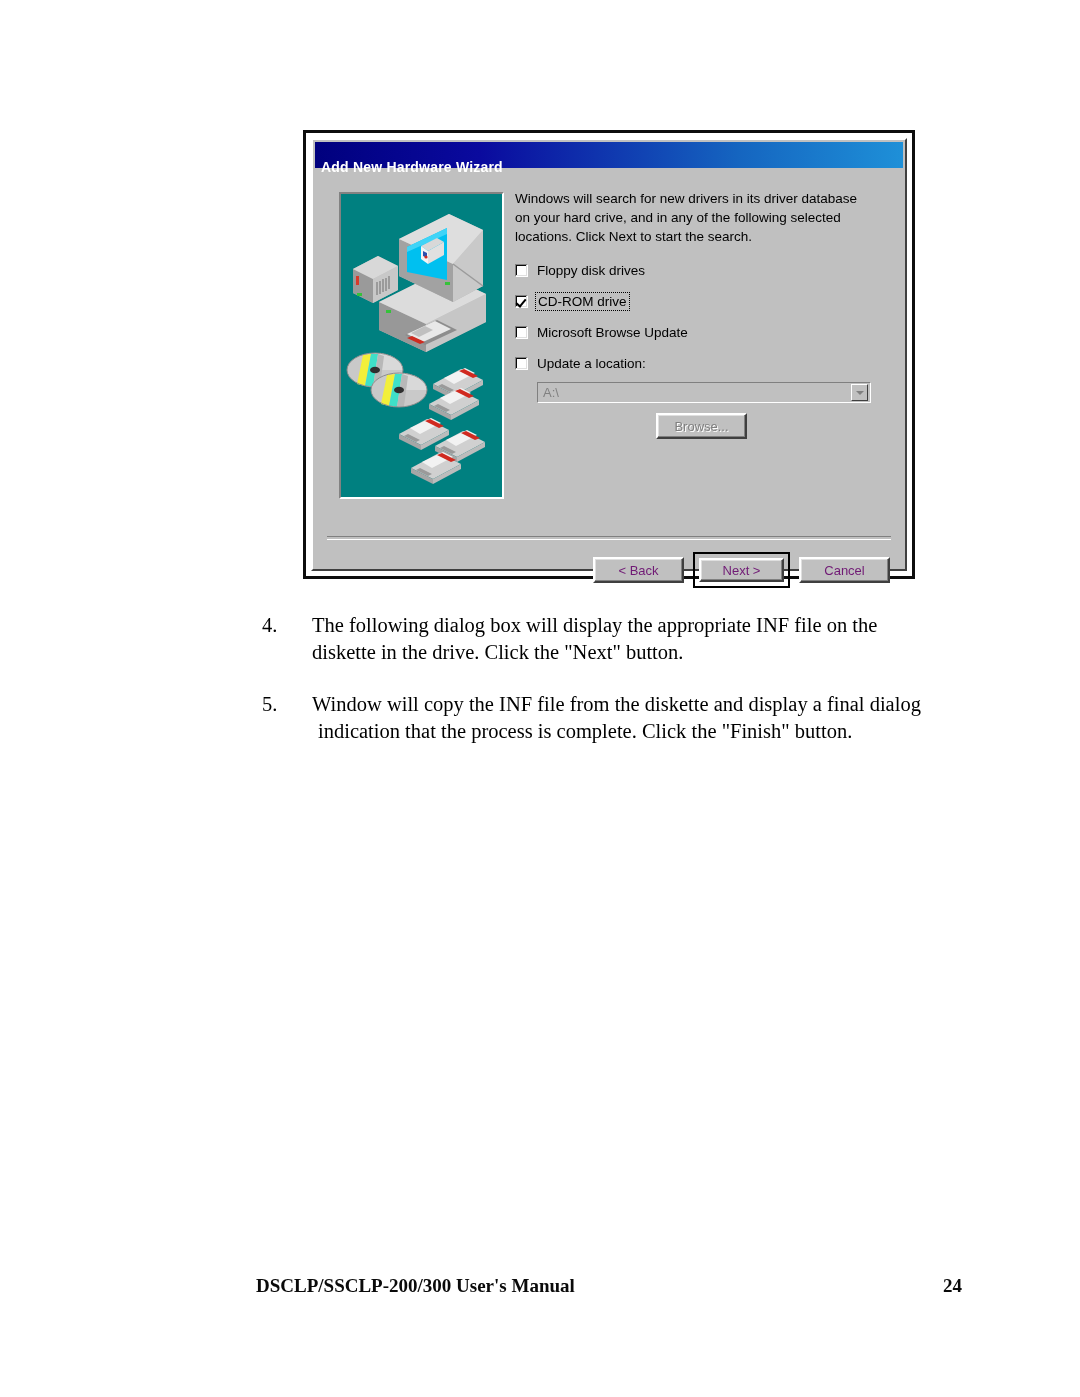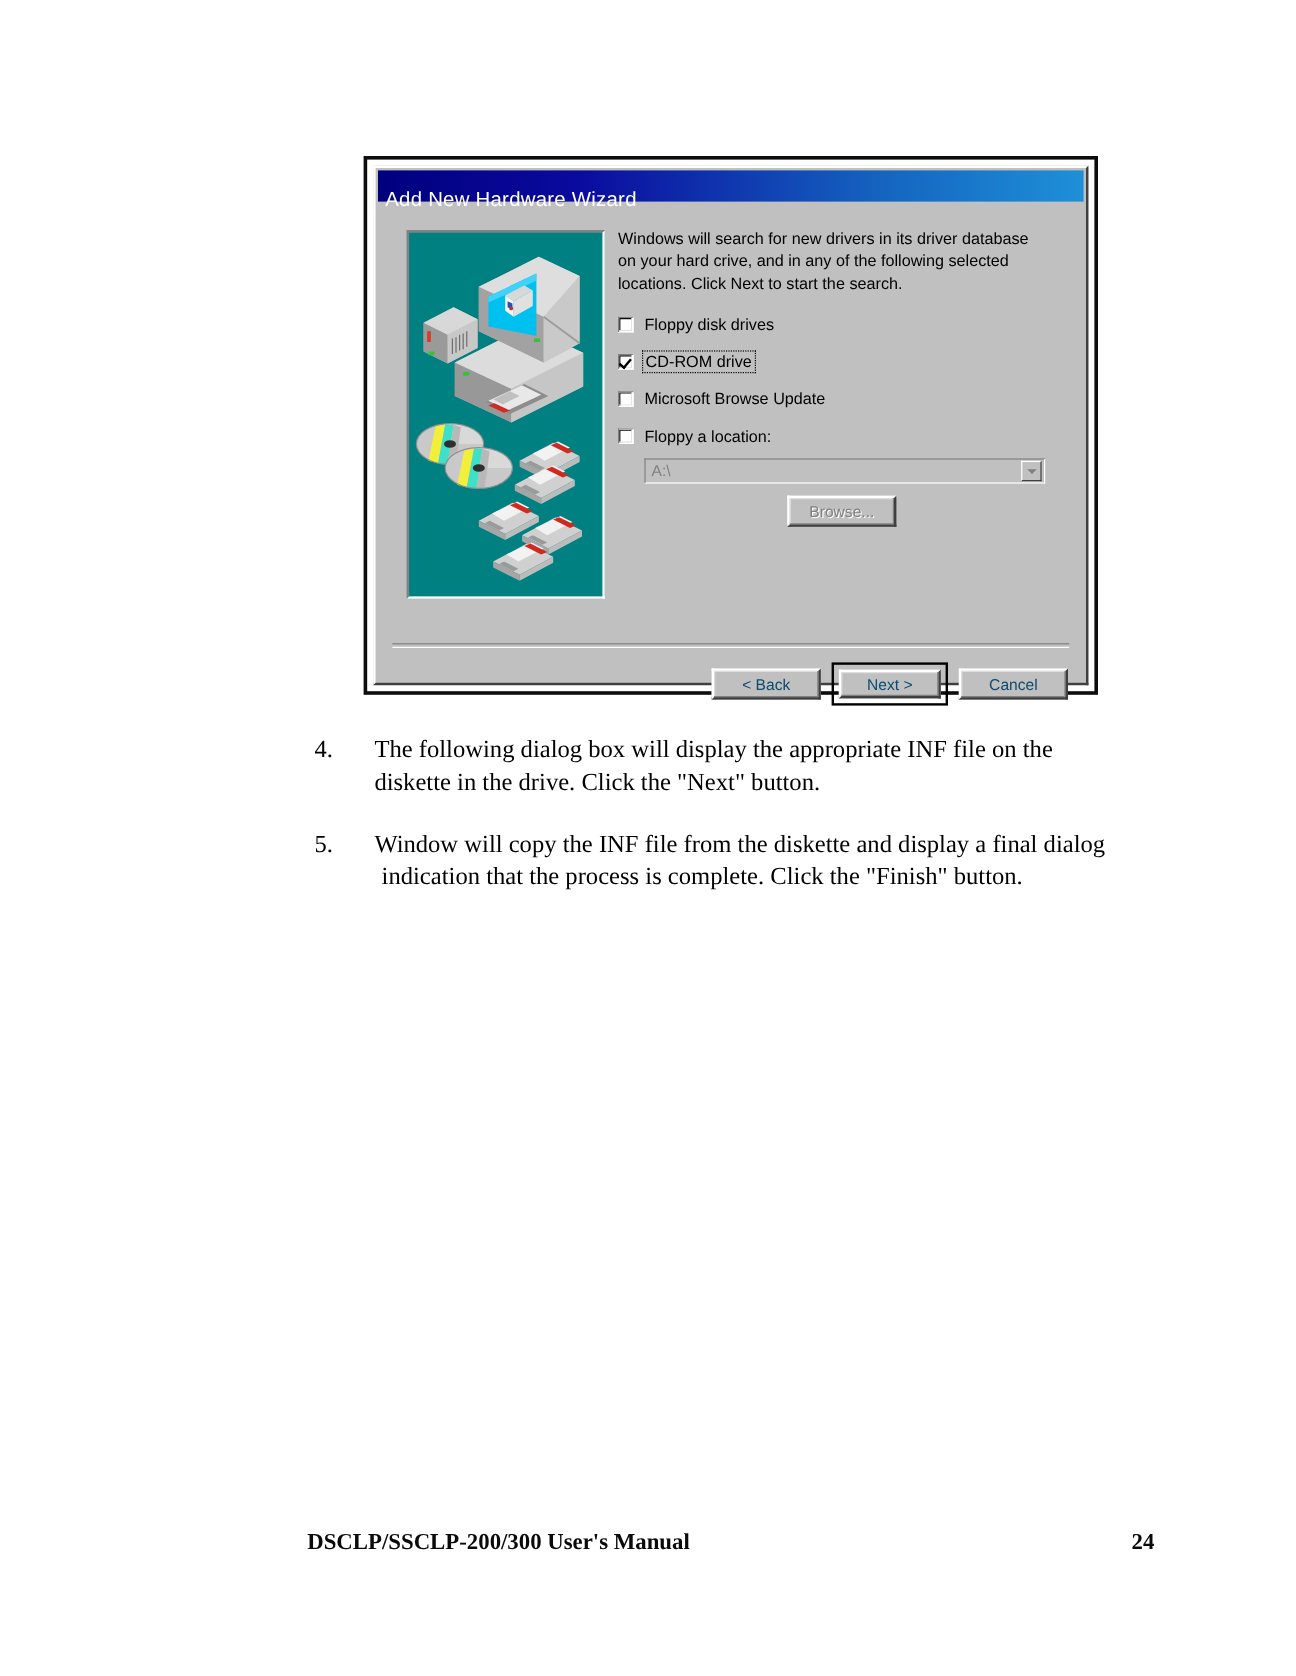"Add New Hardware Wizard" #titlebar-text { font-size: 17px -> 14px; font-weight: normal -> bold }
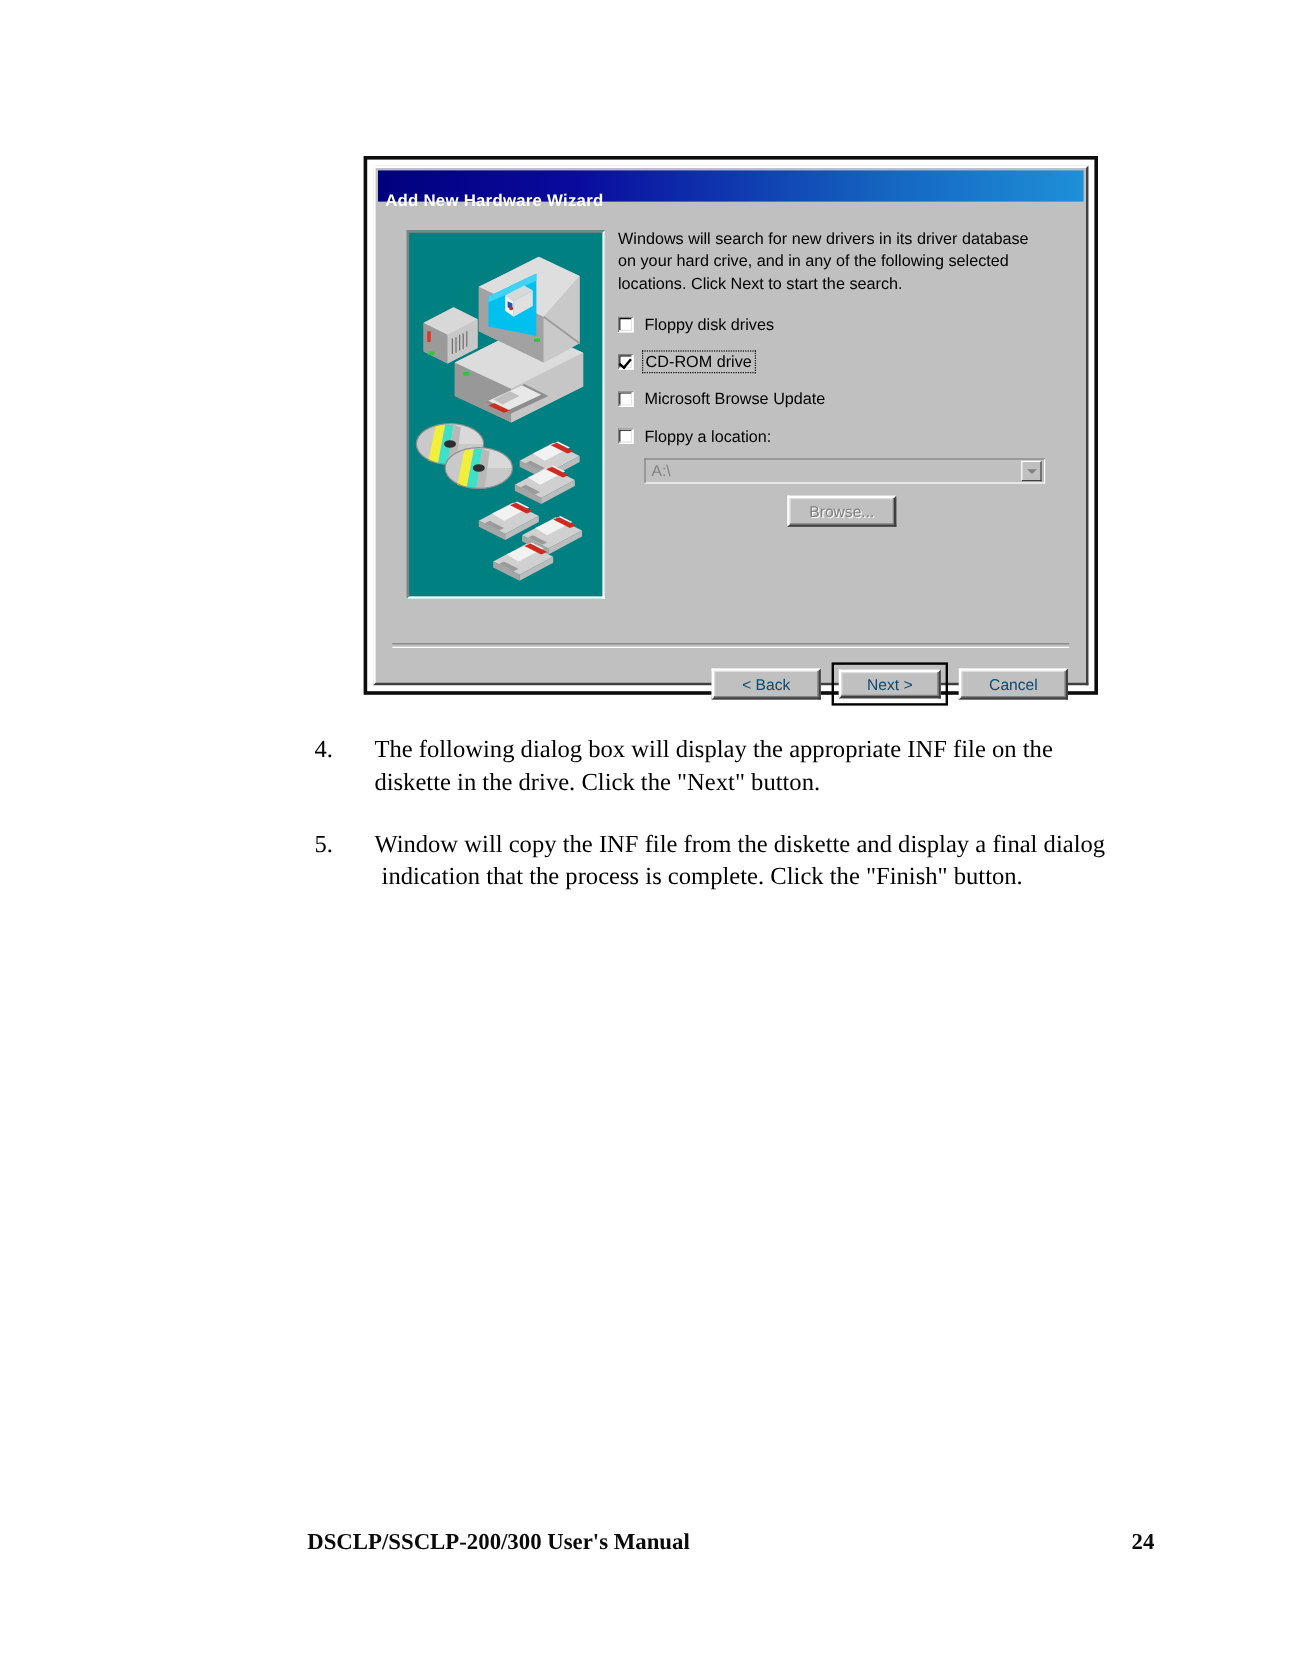"Floppy a location:" span.option-label { text: Floppy -> Update }
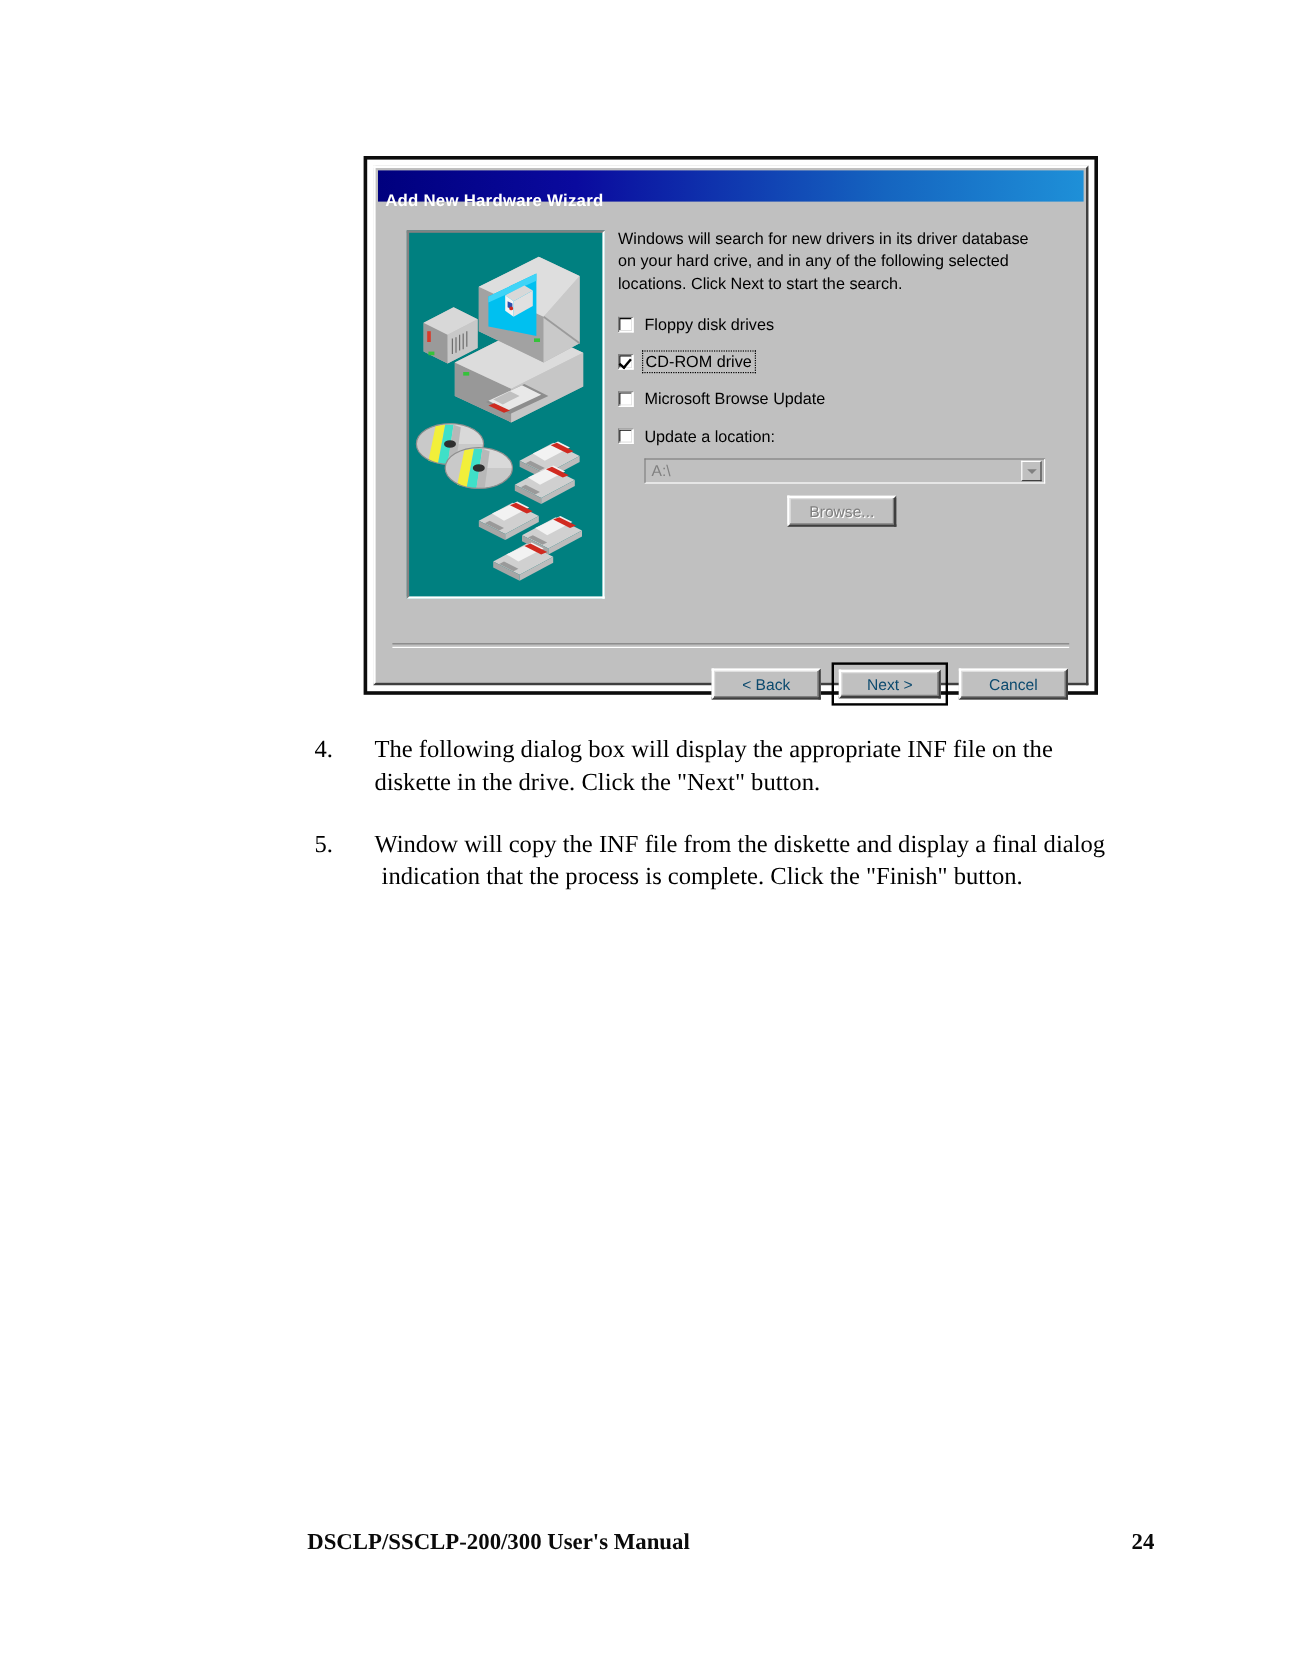"< Back" .btn { color: #0c4a6e -> #701a75 }
